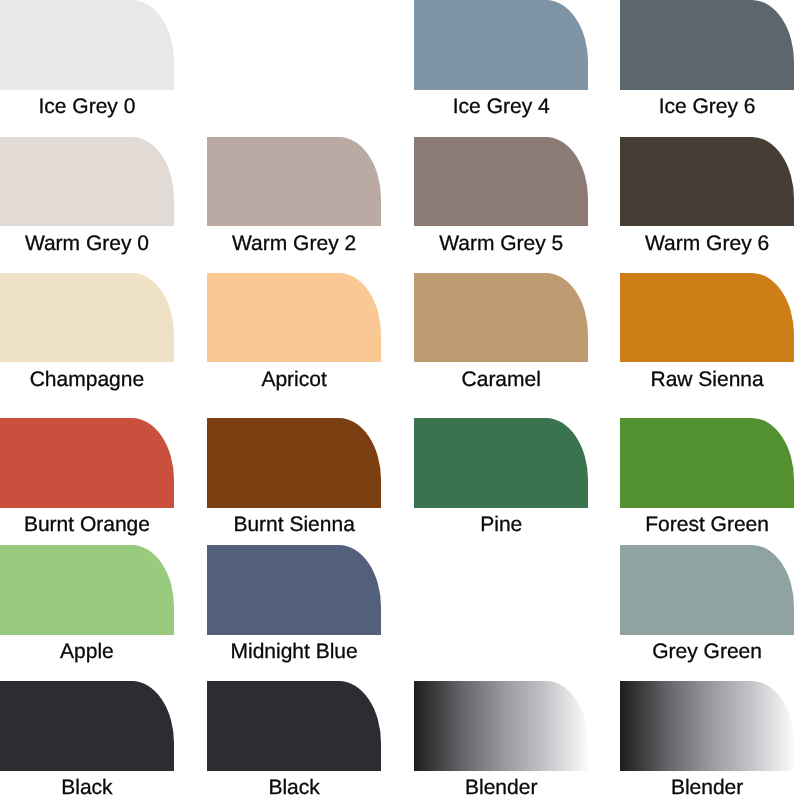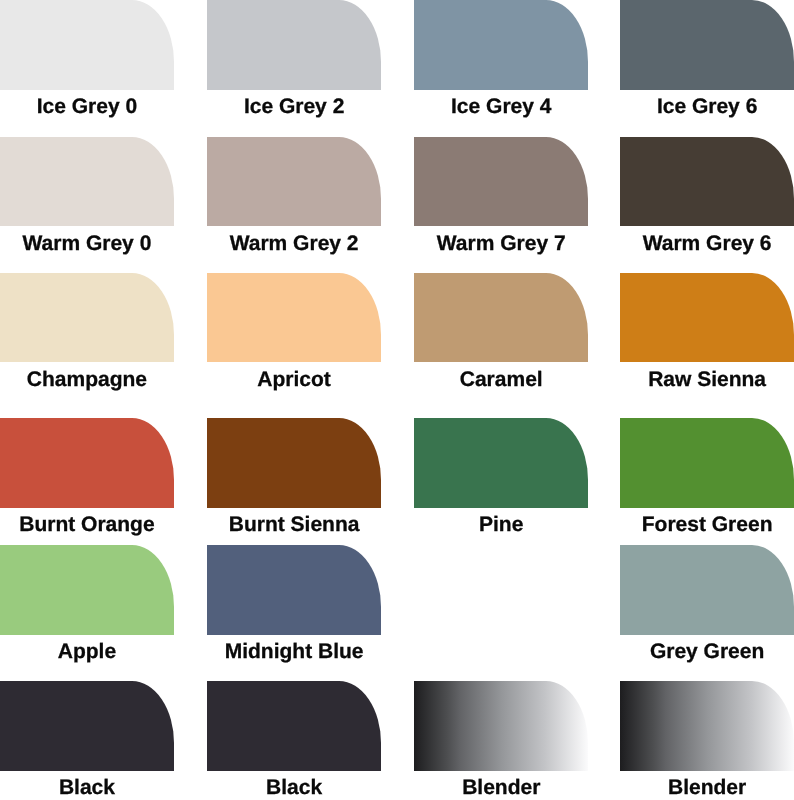"Ice Grey 0" .cell { font-weight: bold -> none }
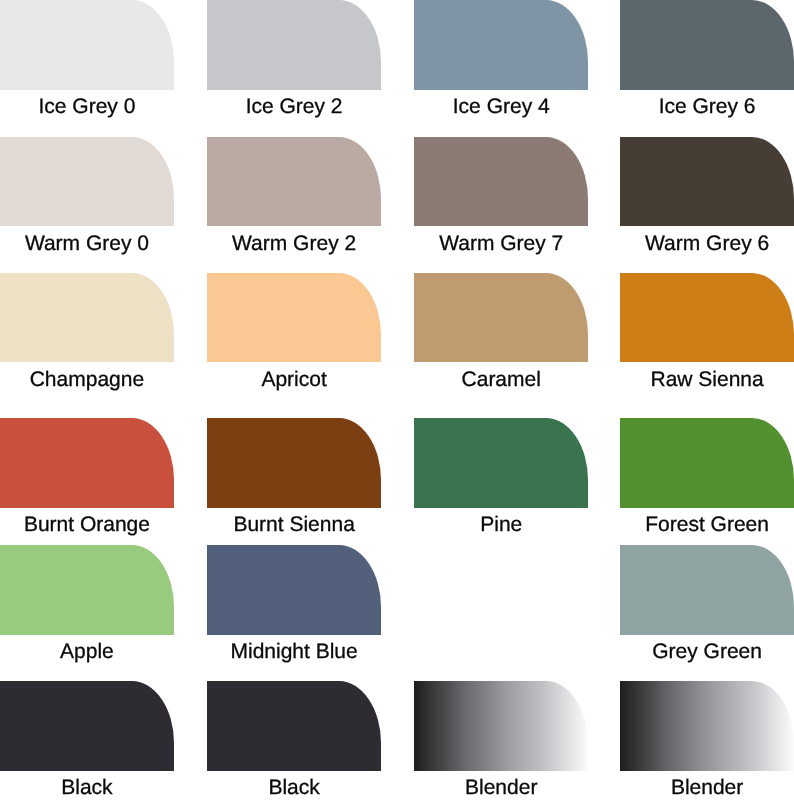"Ice Grey 2" div.cell { html: <div> <div></div> <div>Ice Grey 2</div> </div> -> none }
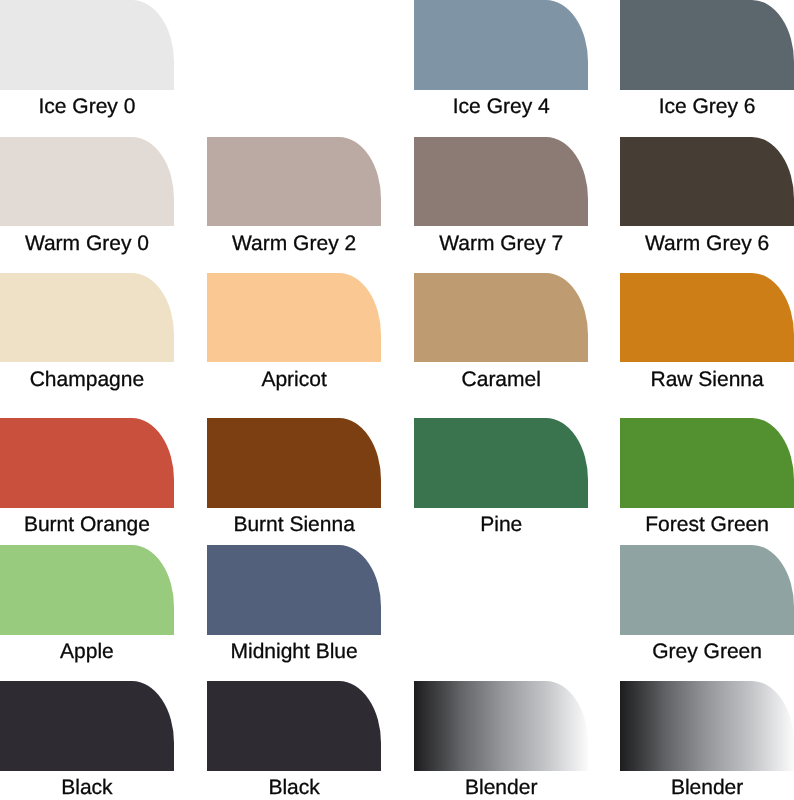"Warm Grey 7" div.label { text: 7 -> 5 }
